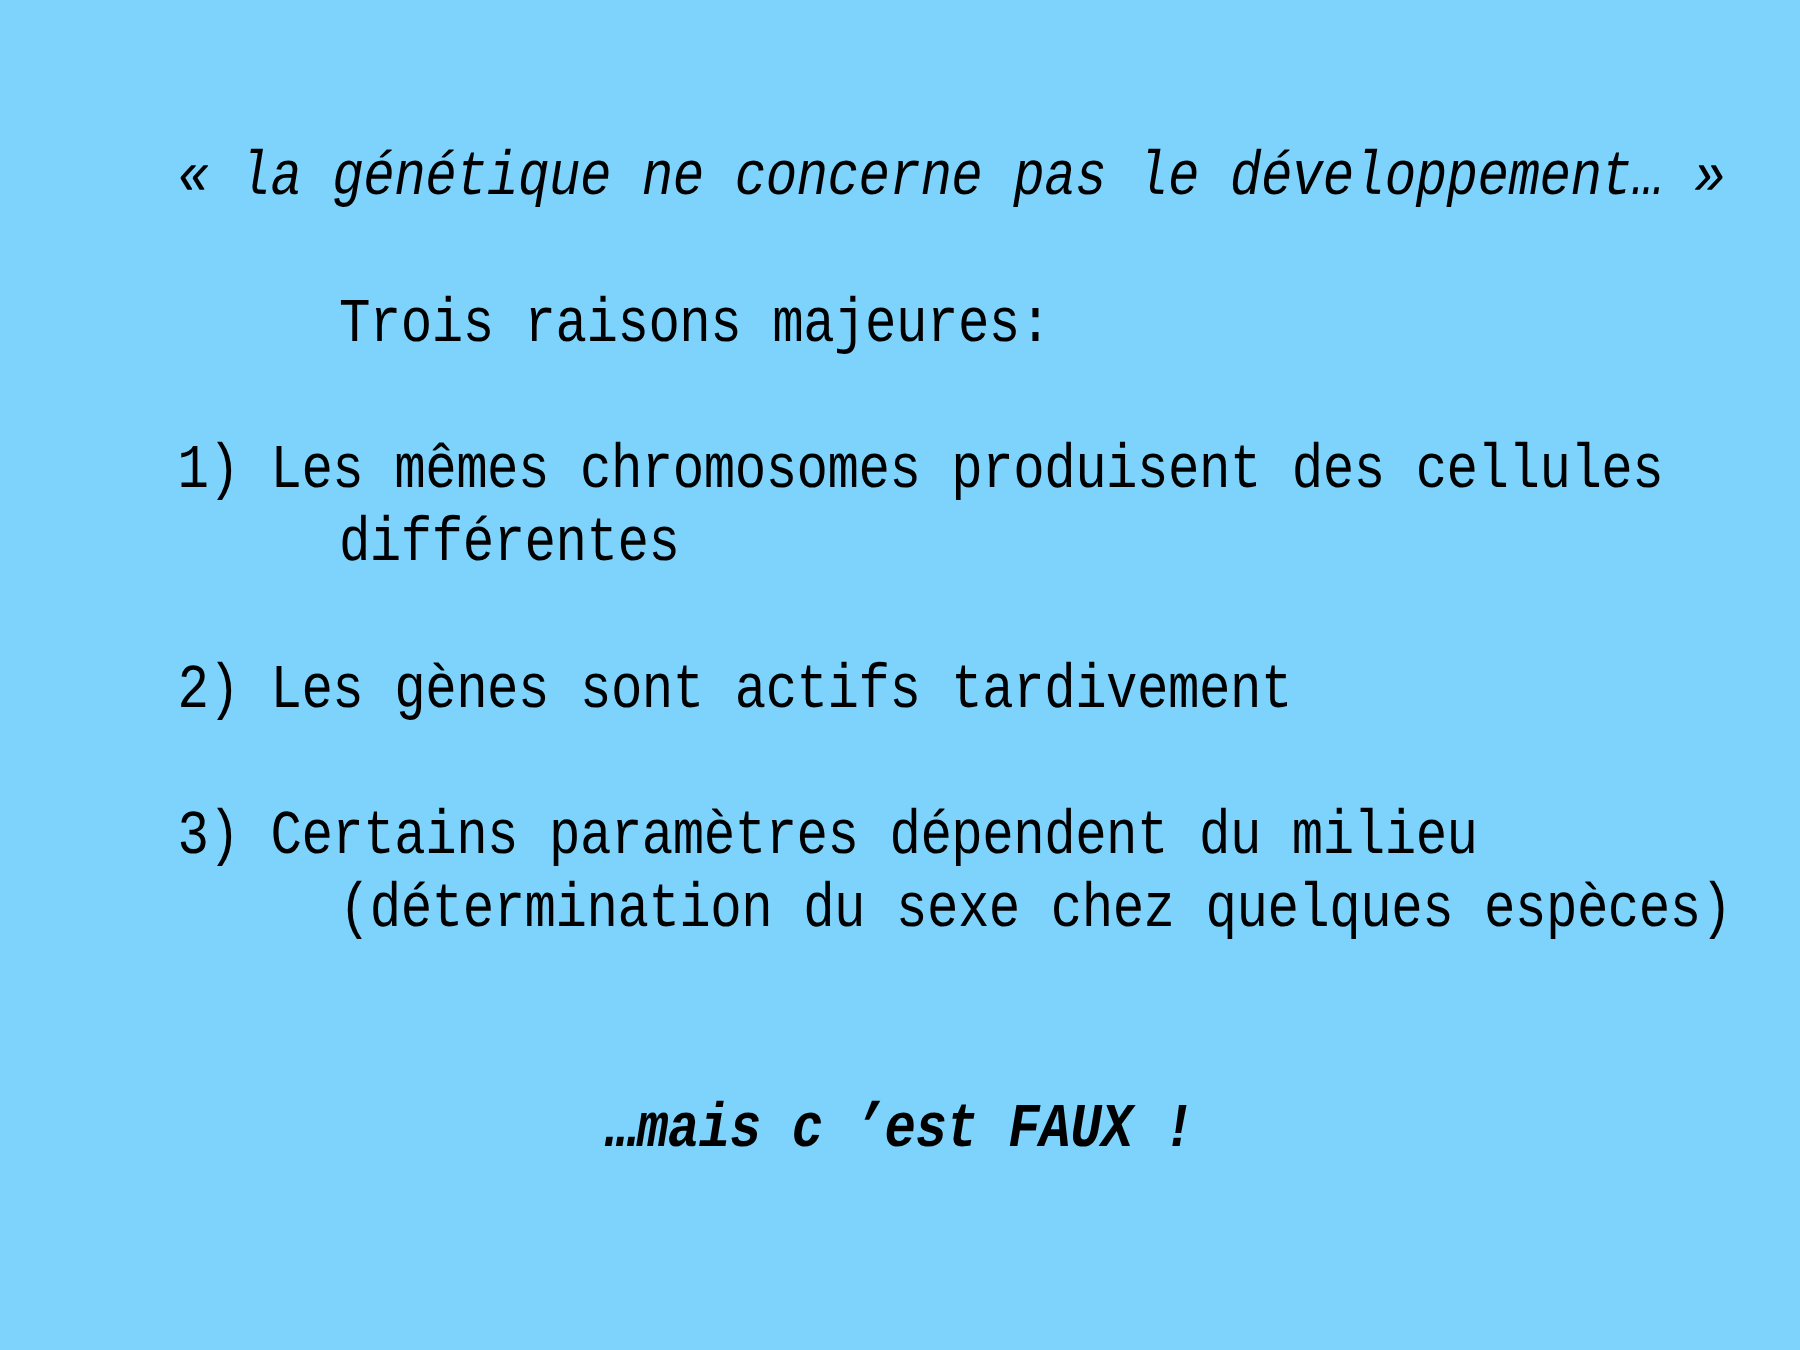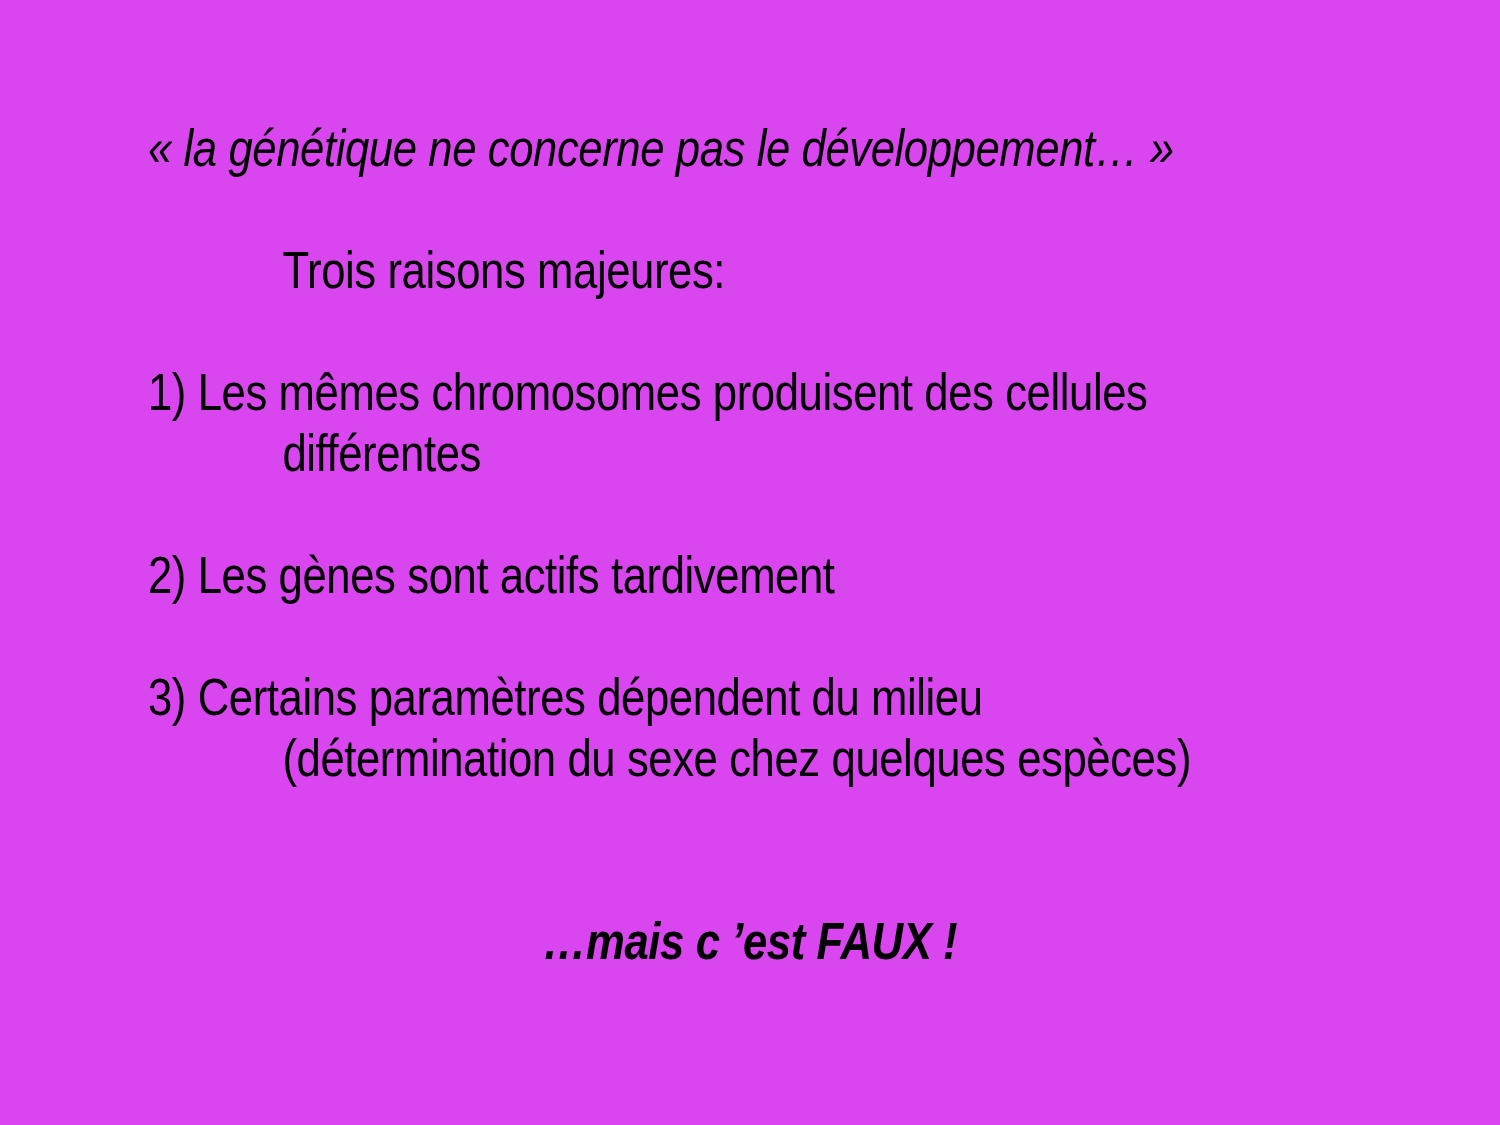"« la génétique ne concerne" .slide { background: #d946ef -> #7dd3fc; font-family: none -> Liberation Mono, monospace }
